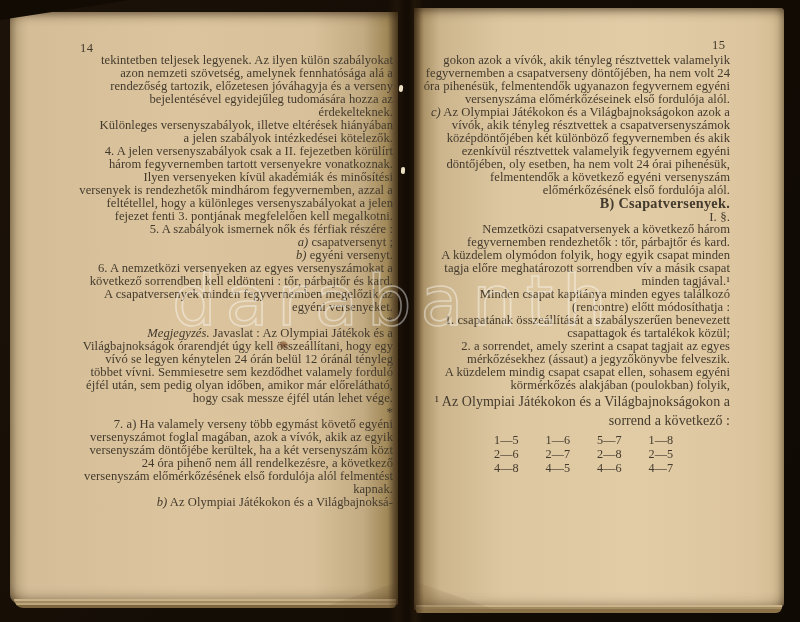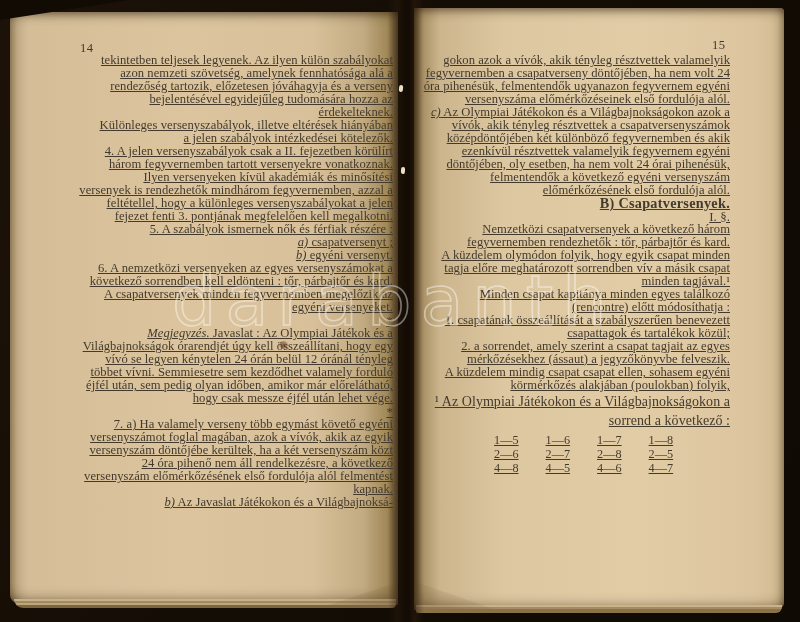"tekintetben teljesek legyenek. Az ilyen" .text-col { text-decoration: underline -> none }
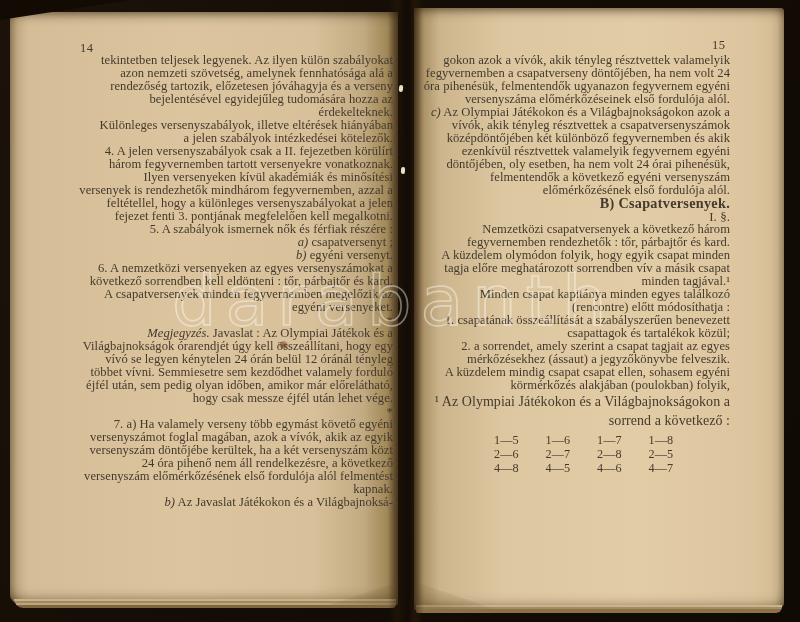"1—7" td { text: 1 -> 5 }
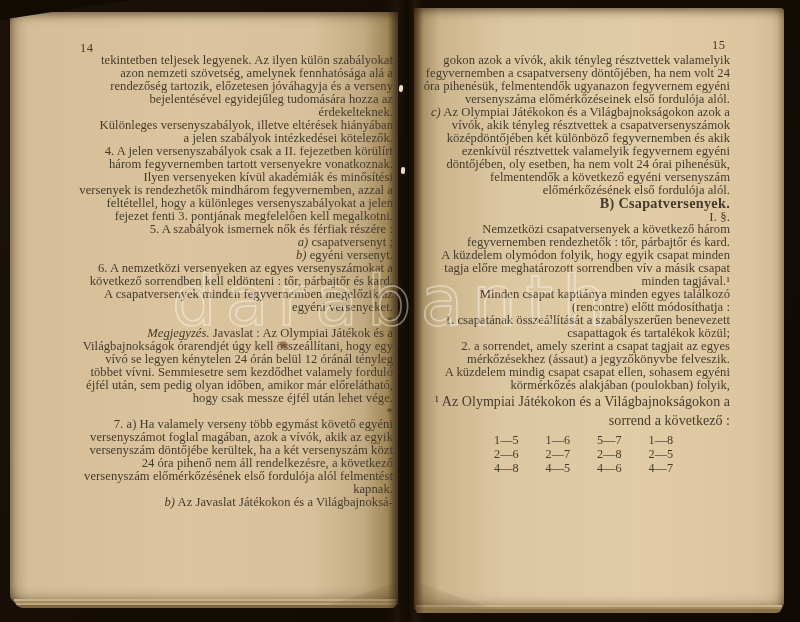"Az Javaslat Játékokon és a" span { text: Javaslat -> Olympiai }
